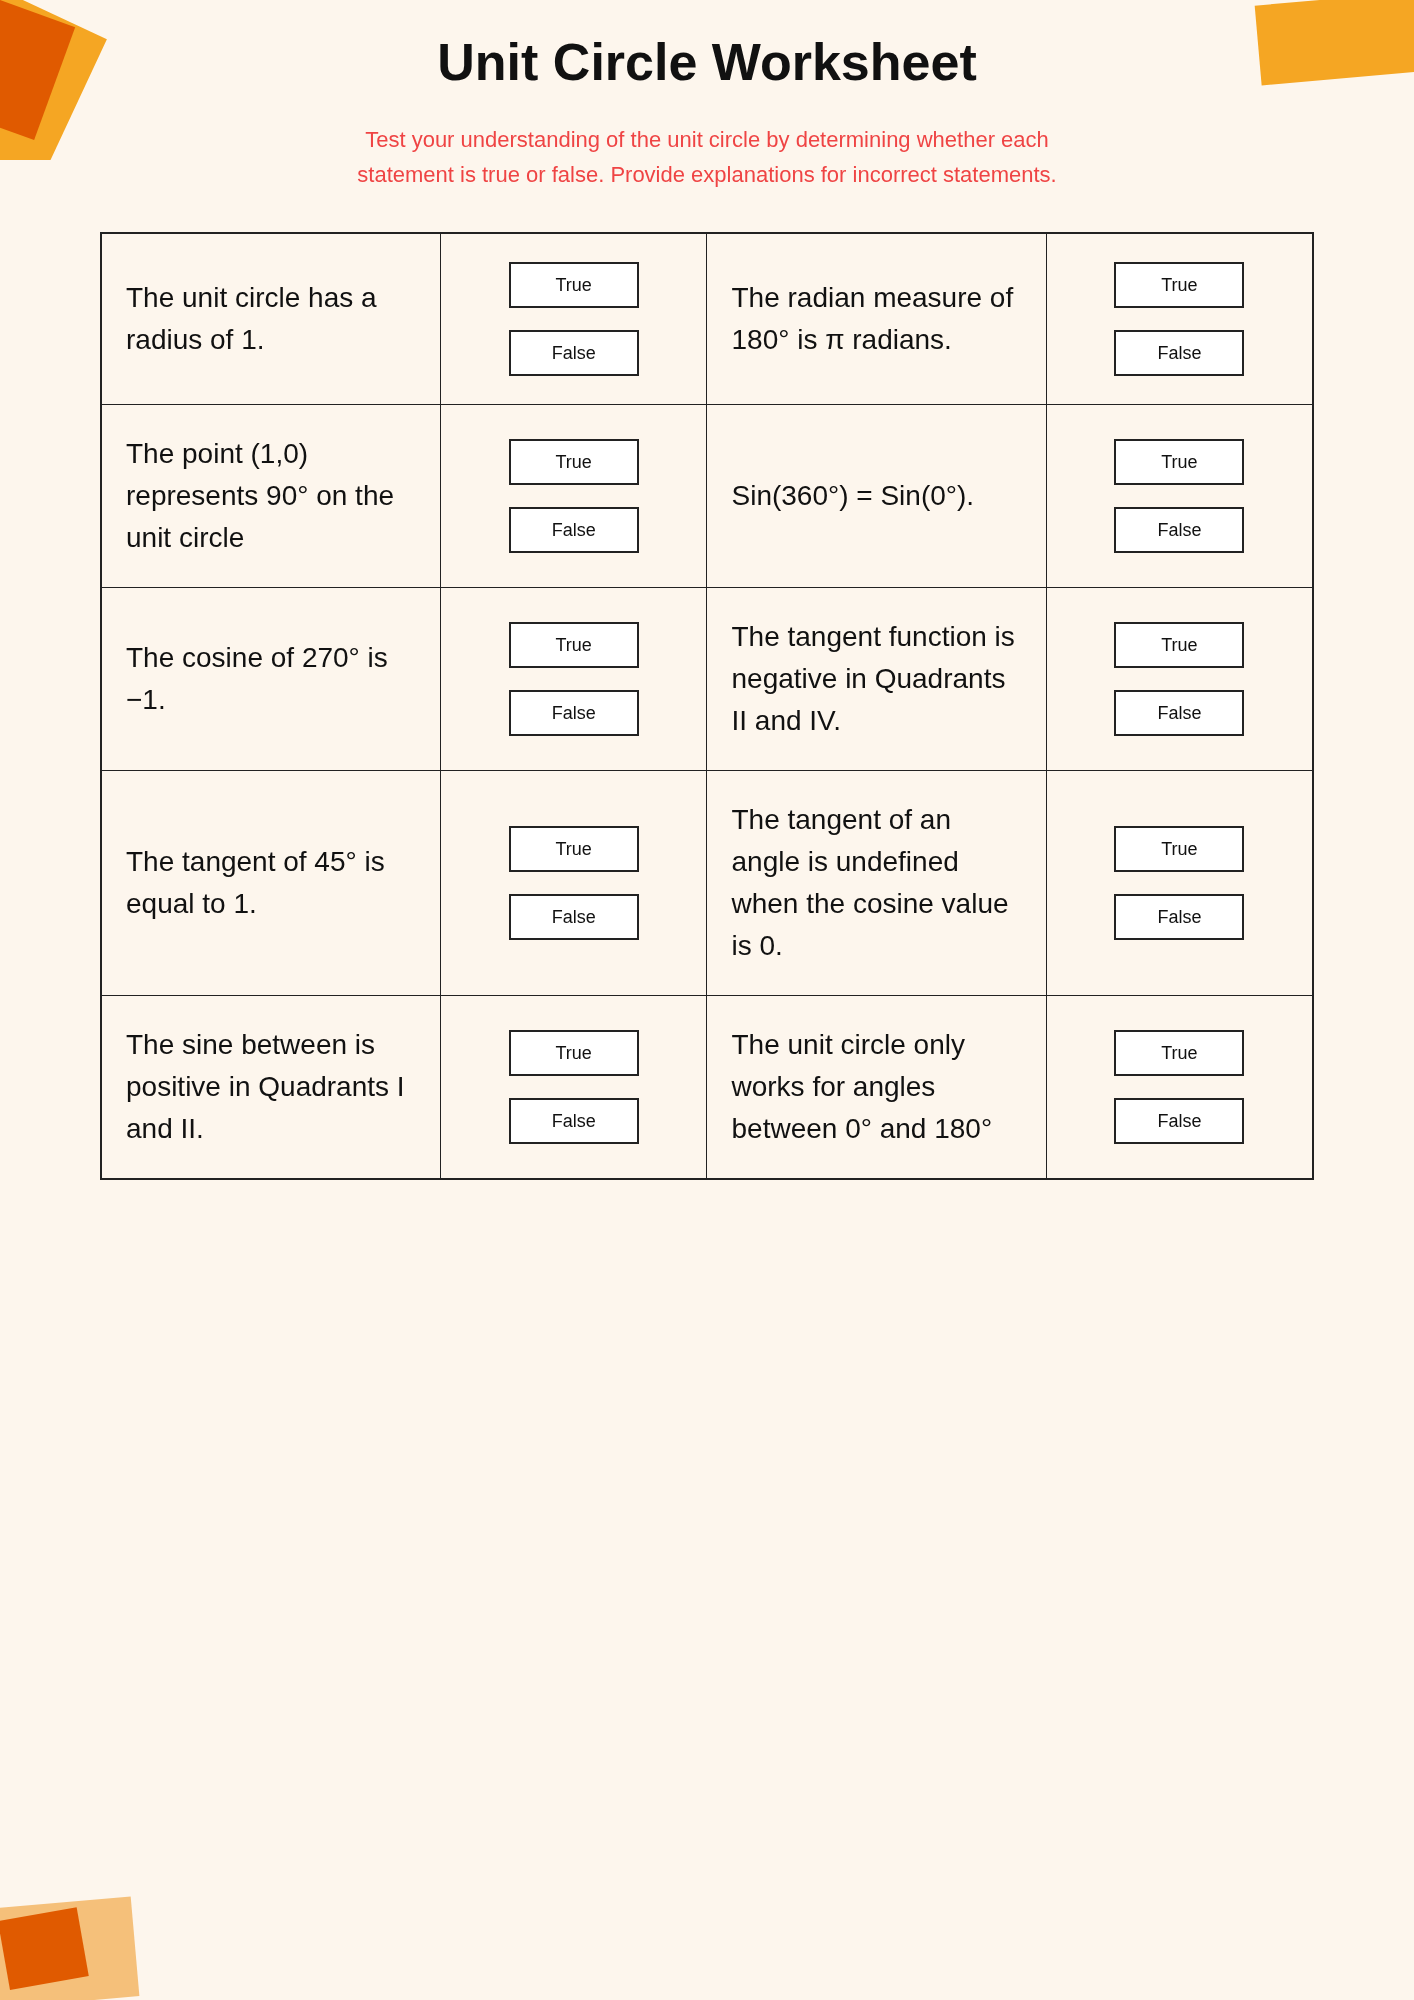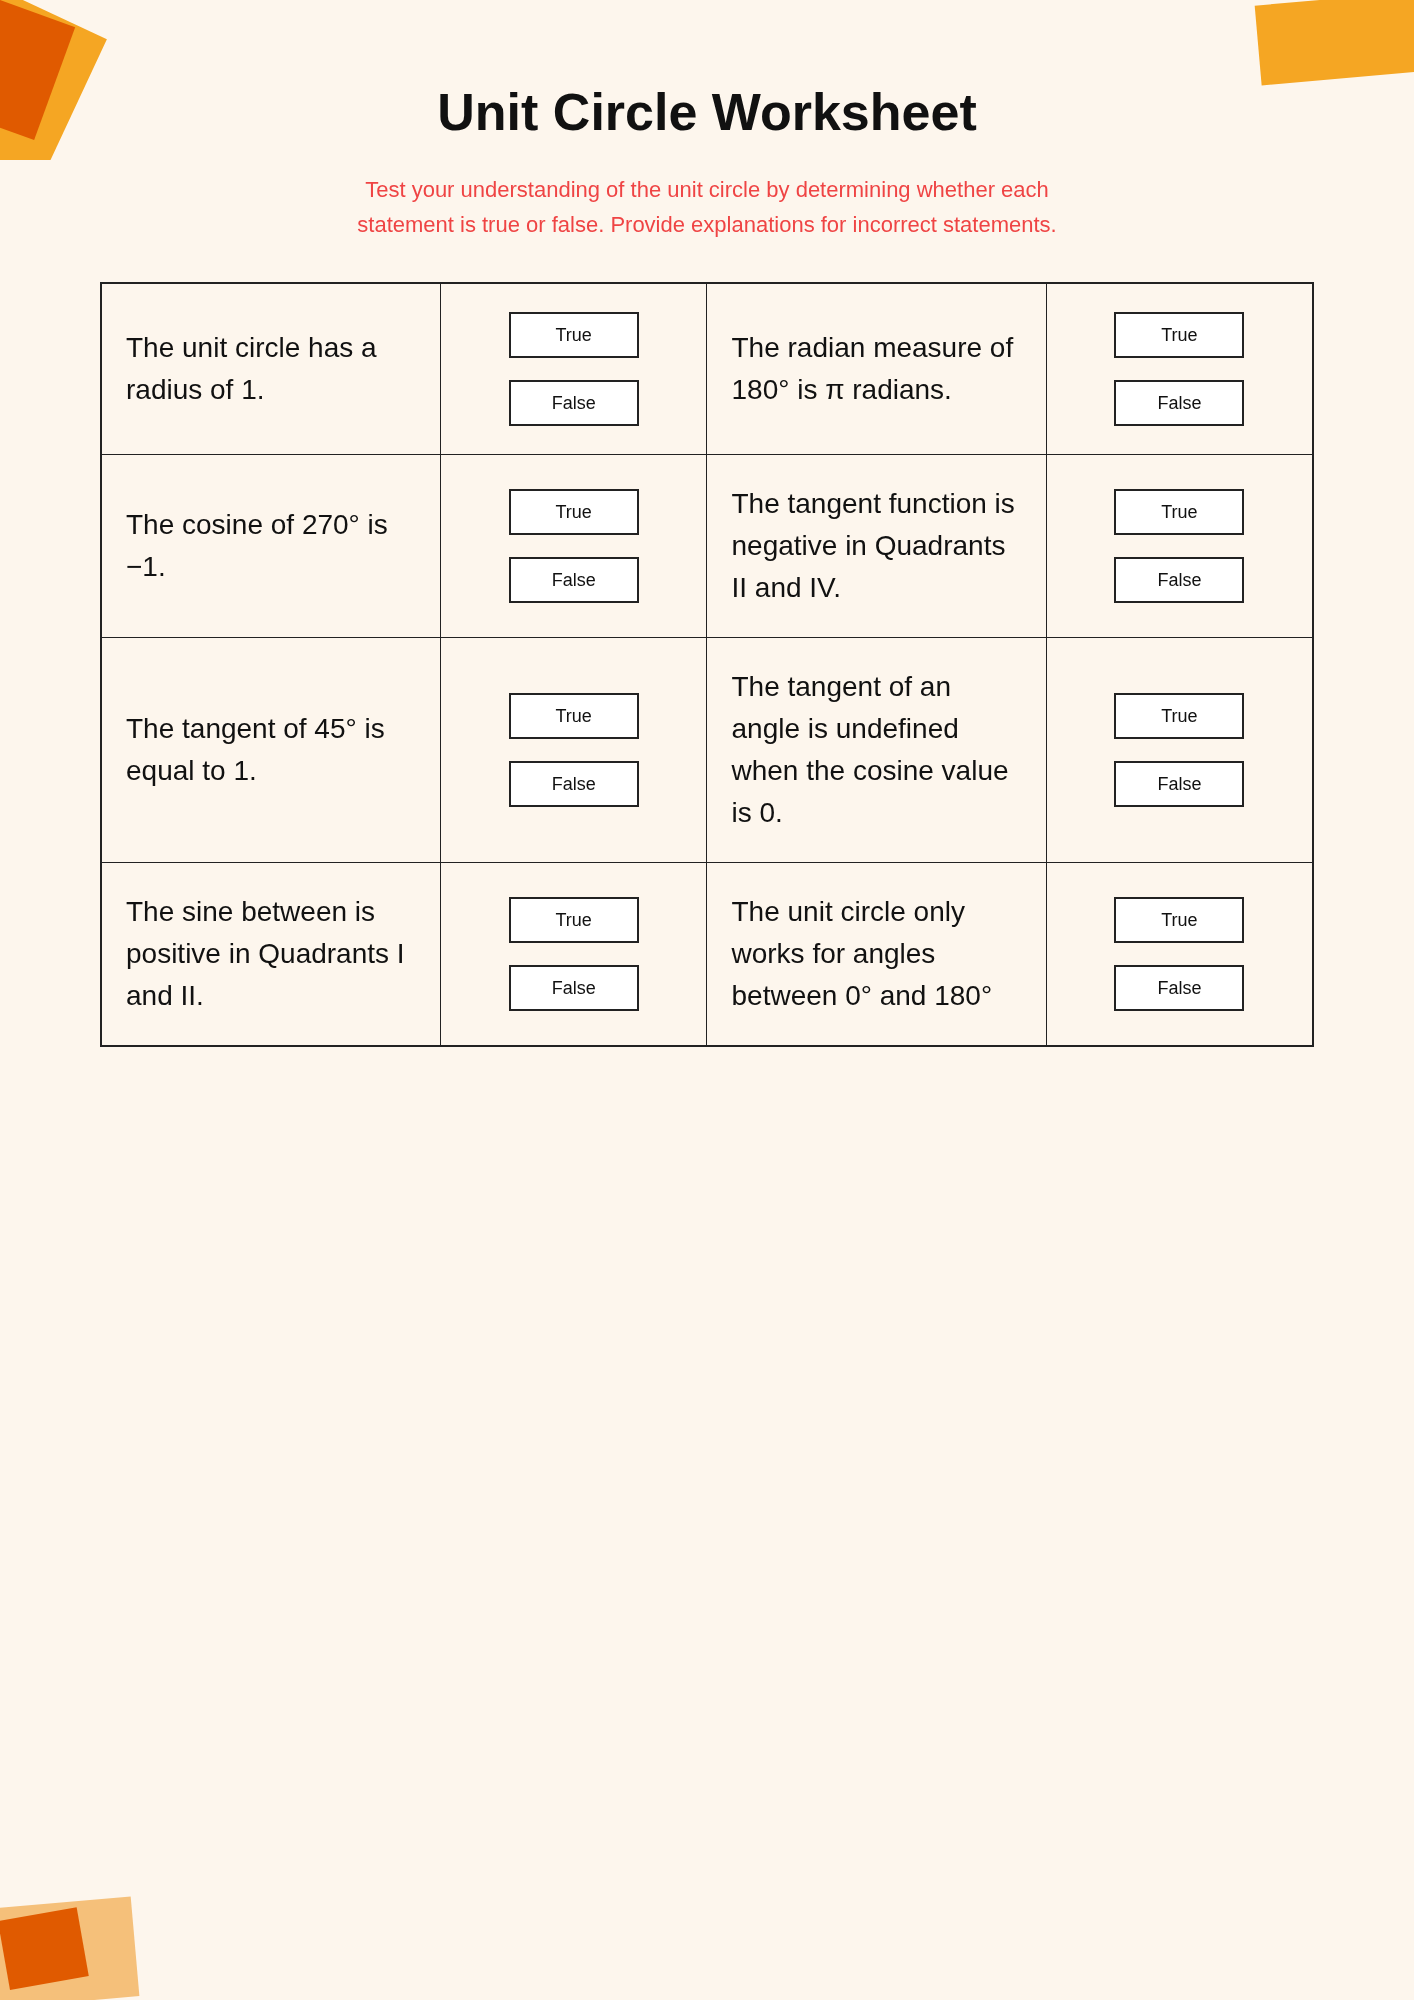"Unit Circle Worksheet" .page-content { padding: 82px 100px 80px 100px -> 32px 100px 80px 100px }
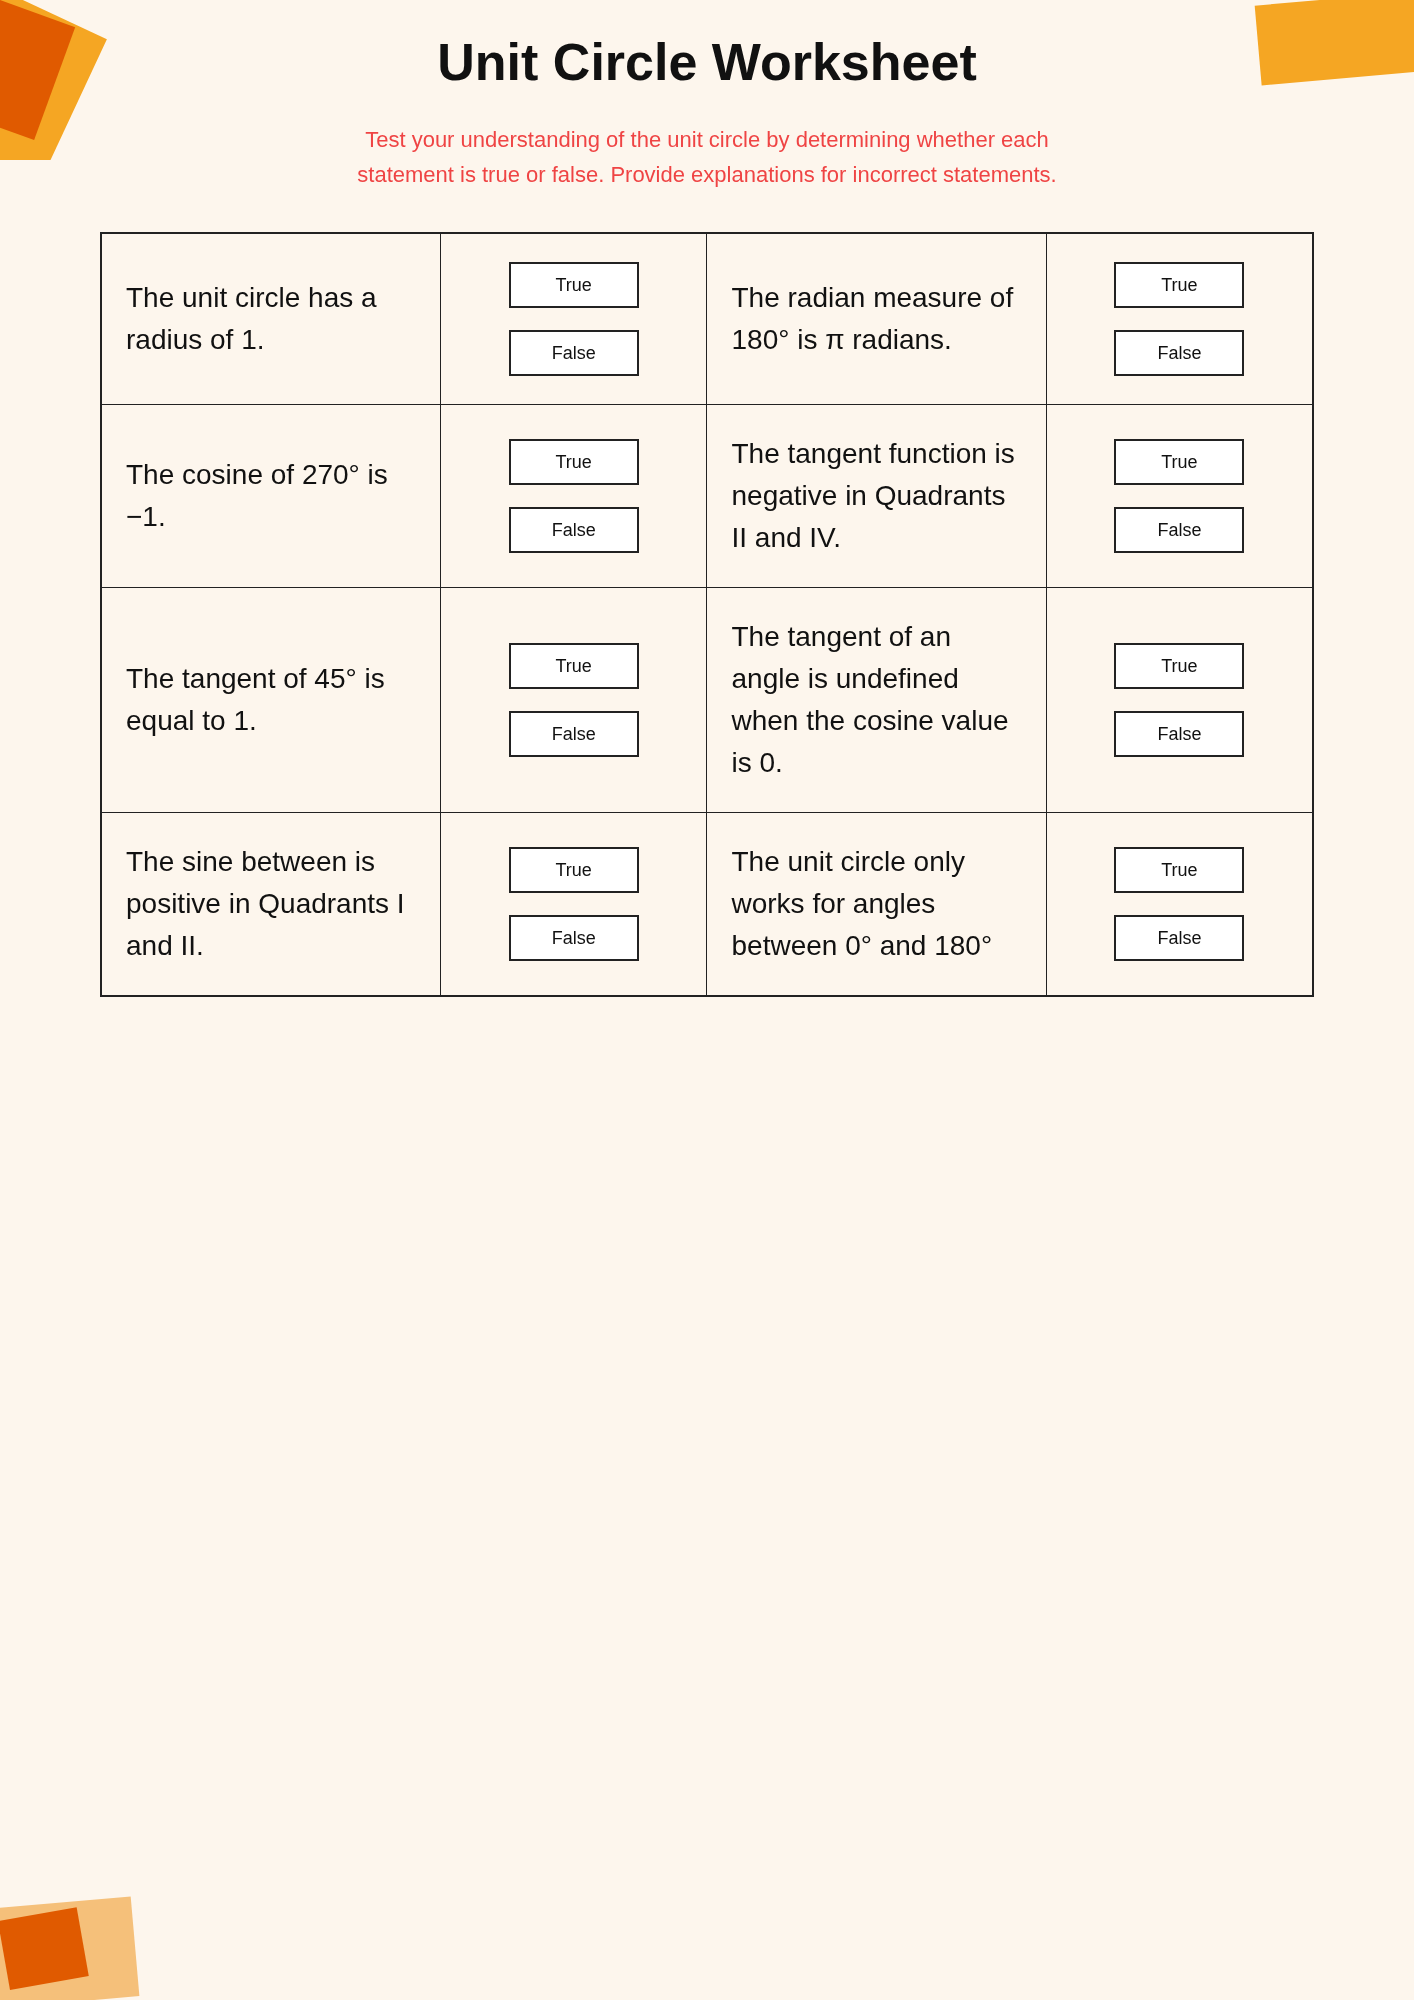"The point (1,0) represents 90°" tr { html: none -> <tr> <td>The point (1,0) represents 90° on the unit circle</td> <td> <div> <button>True</button> <button>False</button> </div> </td> <td>Sin(360°) = Sin(0°).</td> <td> <div> <button>True</button> <button>False</button> </div> </td> </tr> }
